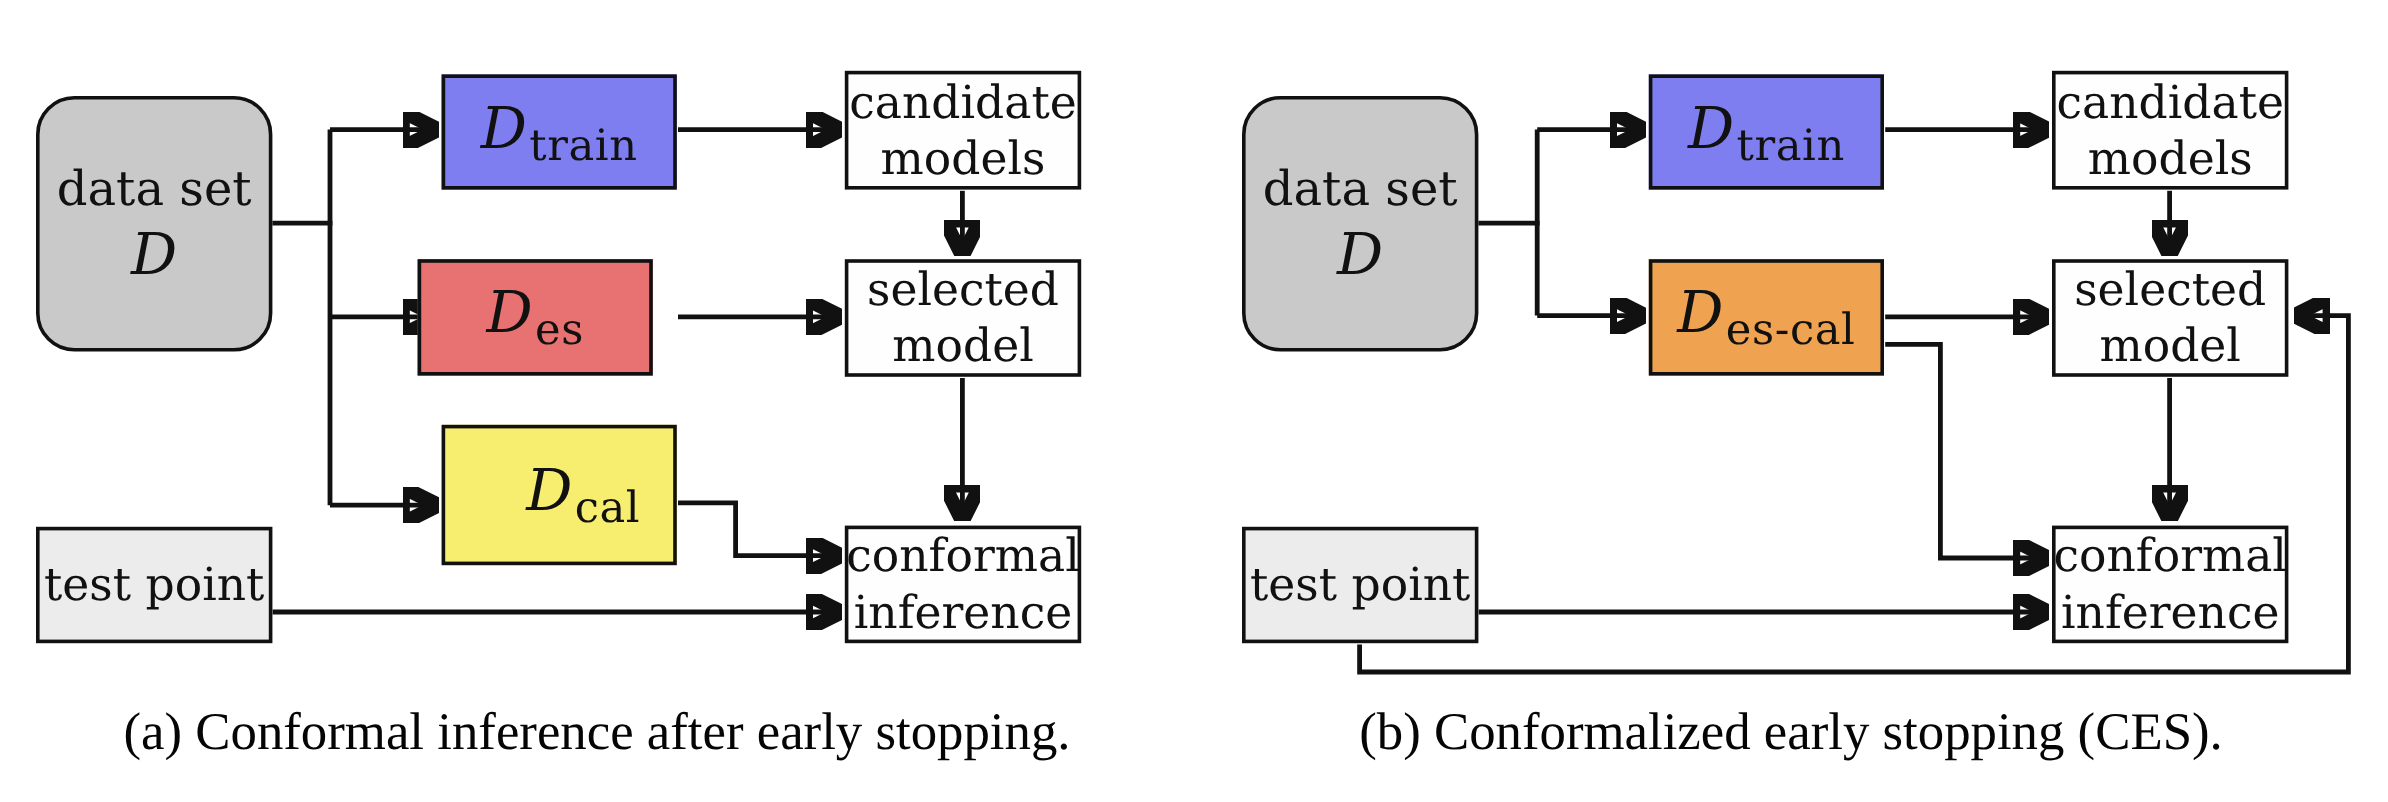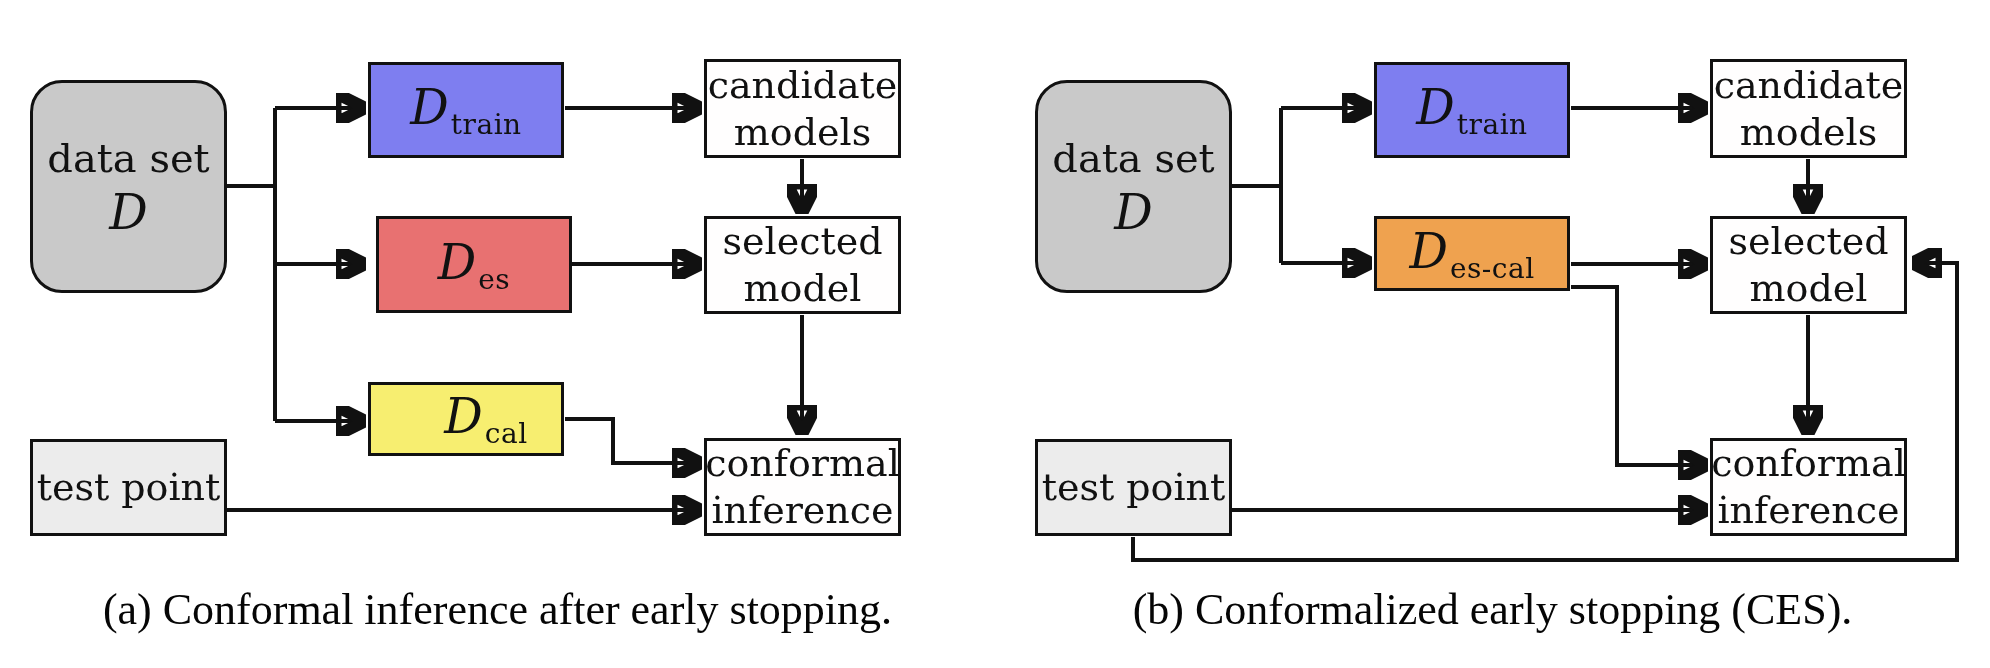"train" .sub { font-size: 28px -> 36px }
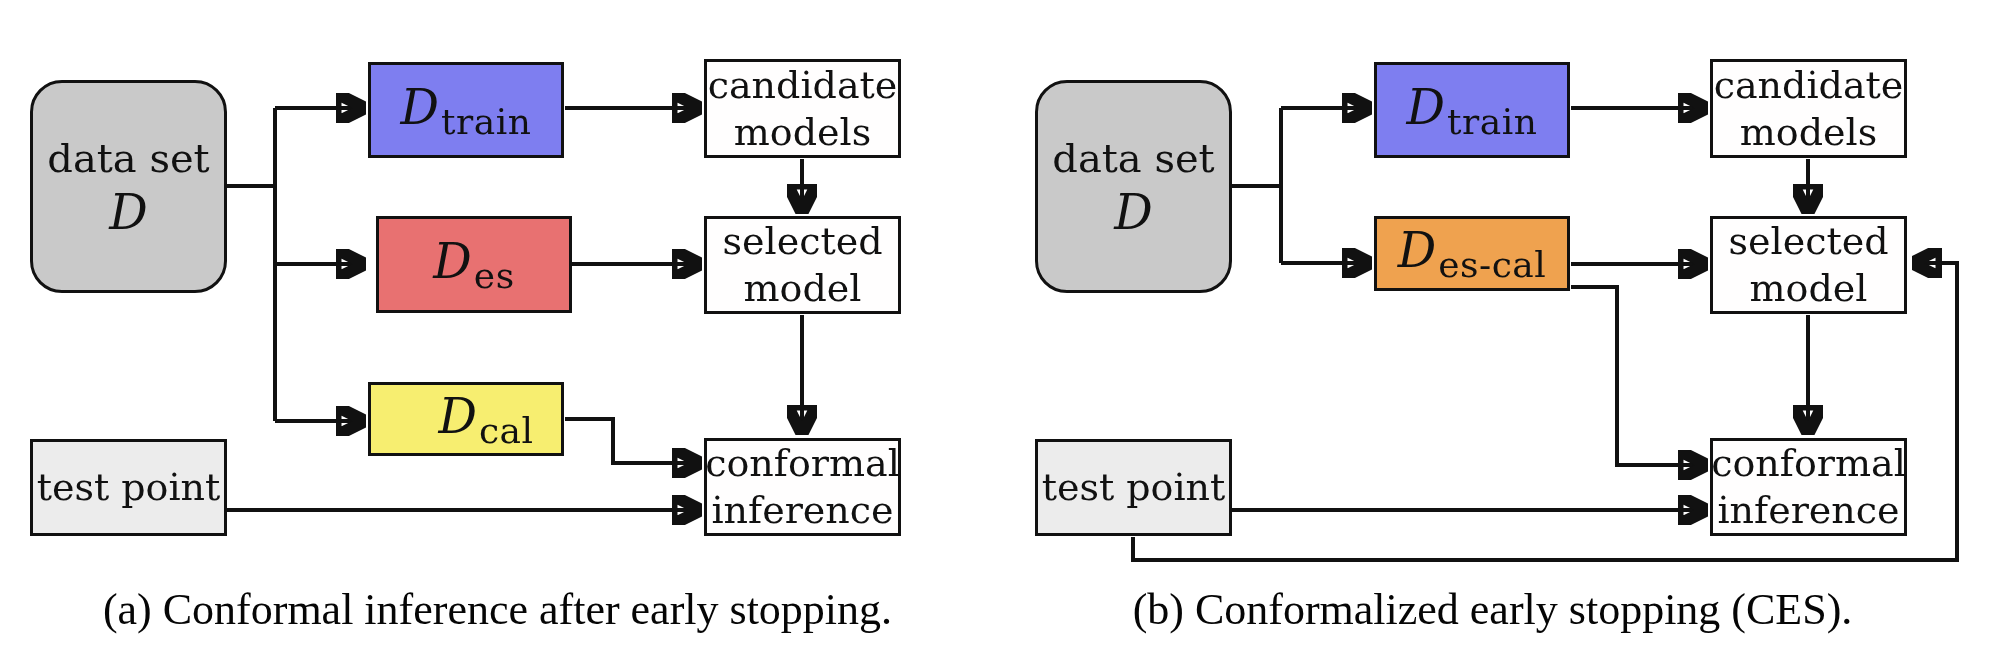"Des" div.box { left: 376px -> 348px }
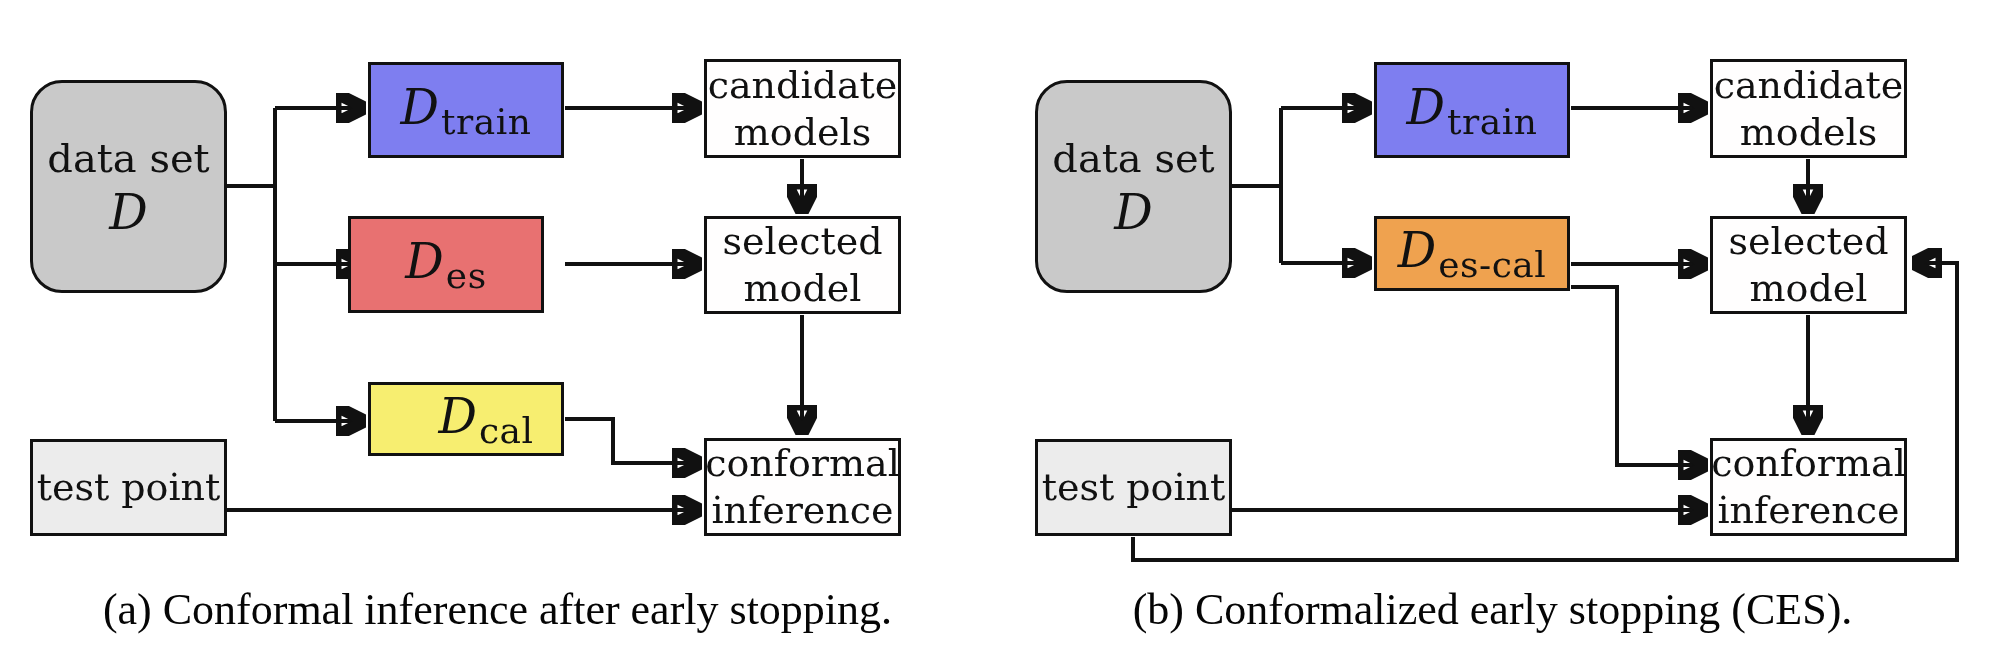"Des-cal" div.box { height: 75px -> 97px }
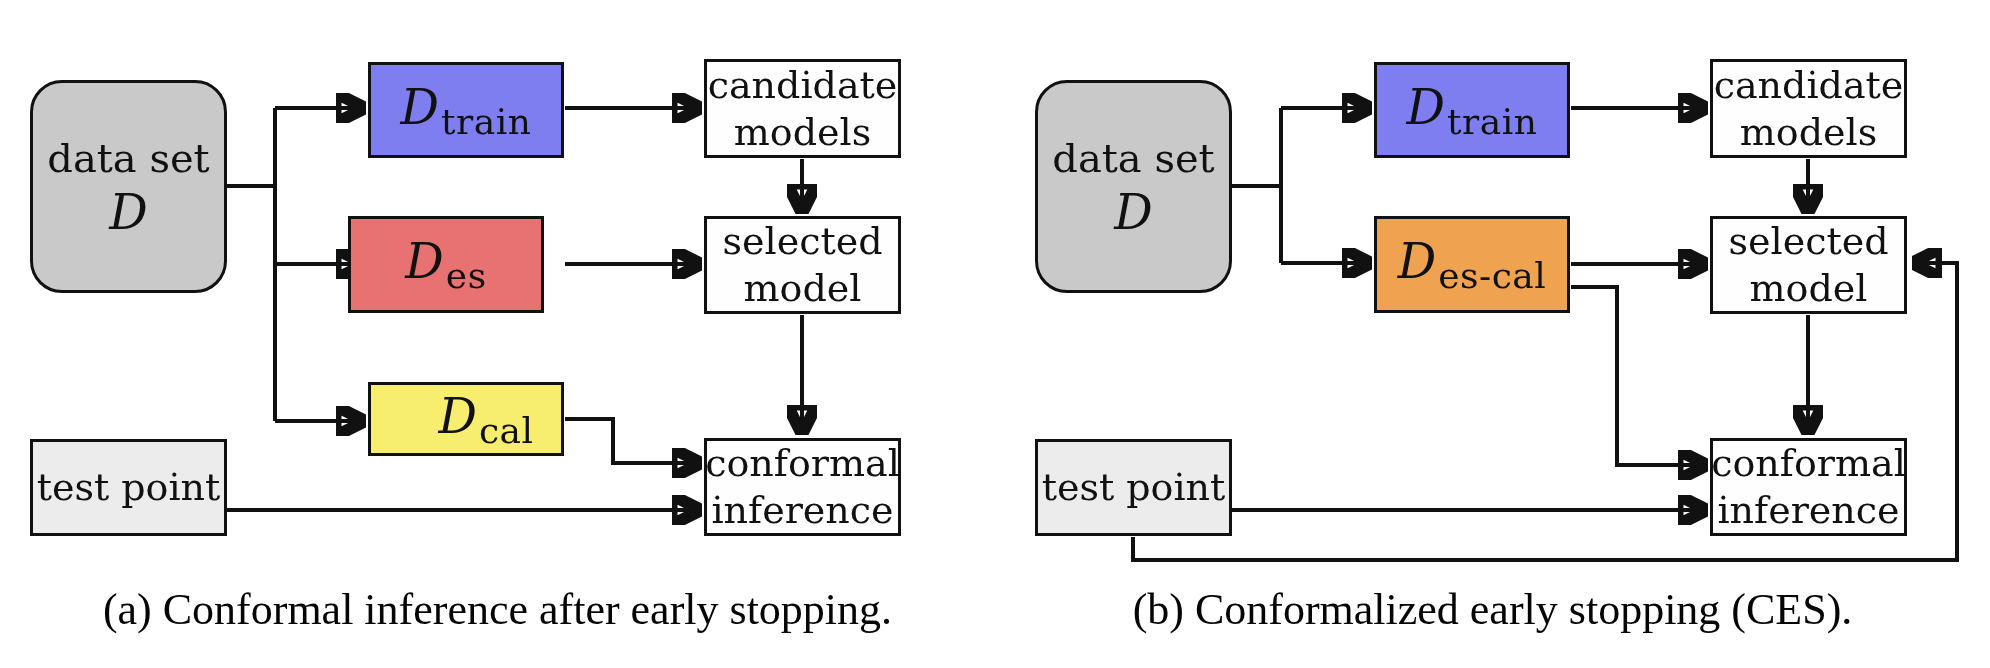"Dcal" div.box { height: 74px -> 117px; top: 382px -> 354px }
